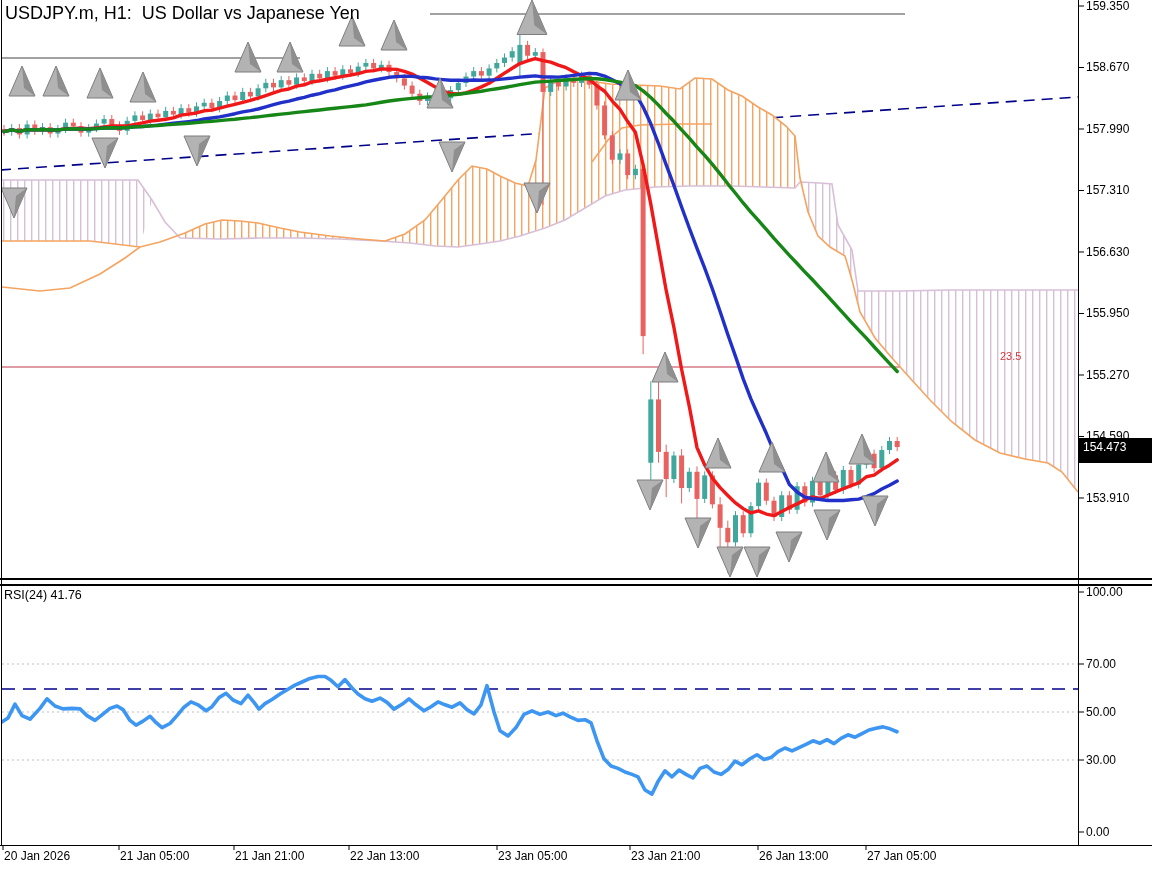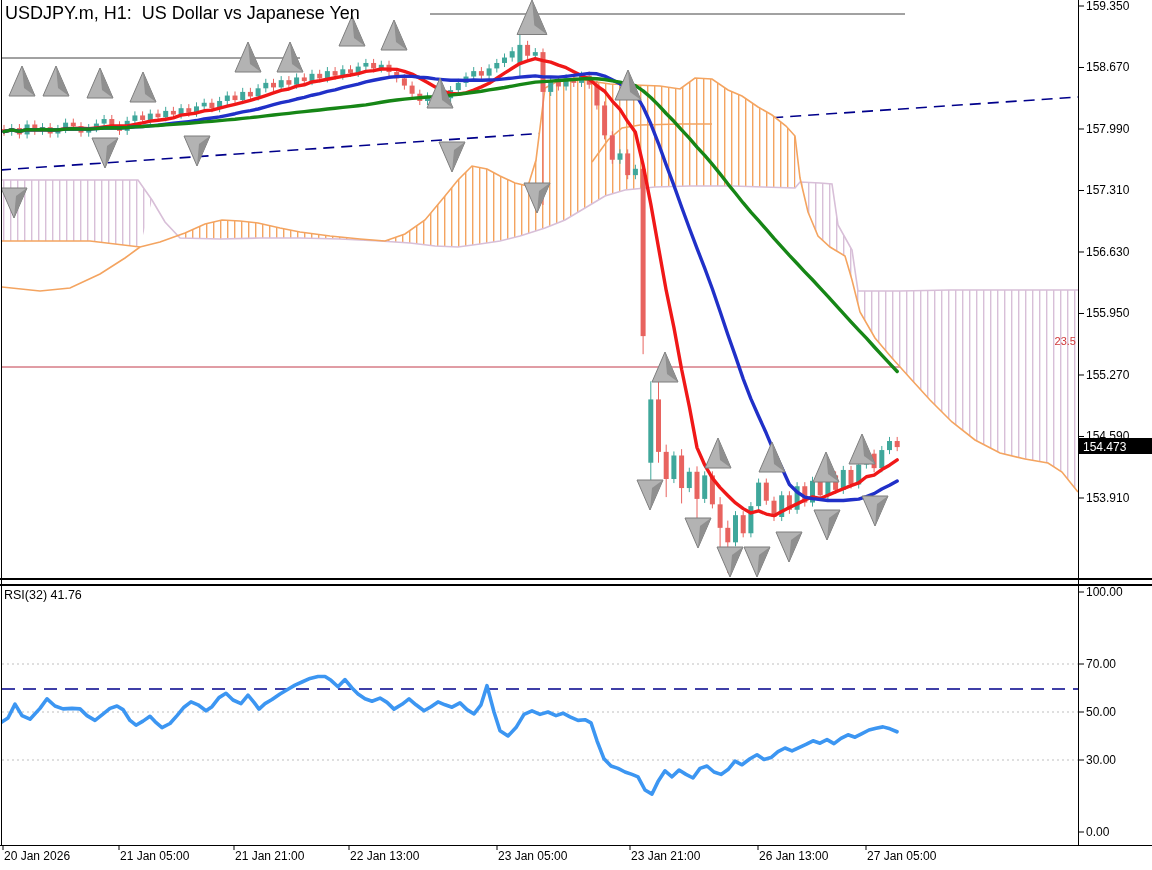"23.5" #fib-label { text-align: right -> left; top: 335px -> 350px }
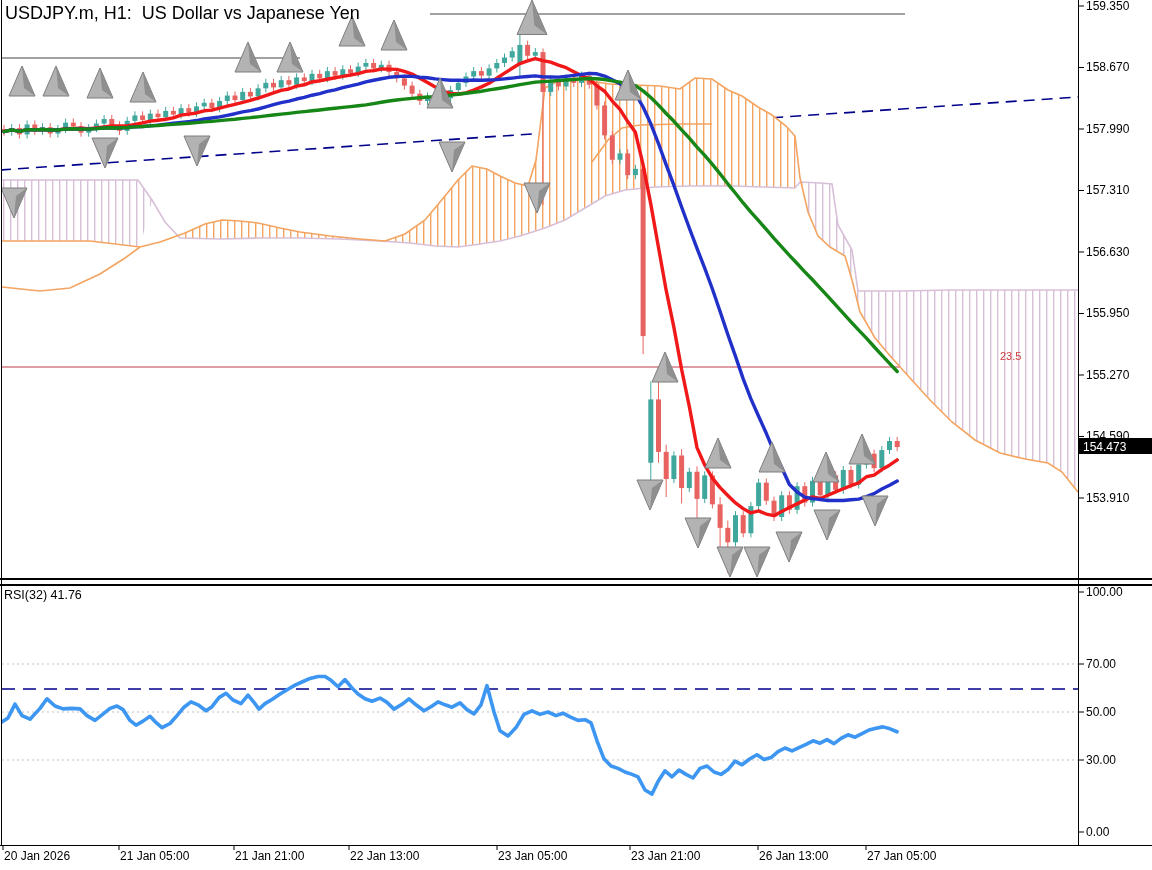"154.473" #price-badge { height: 16px -> 25px }
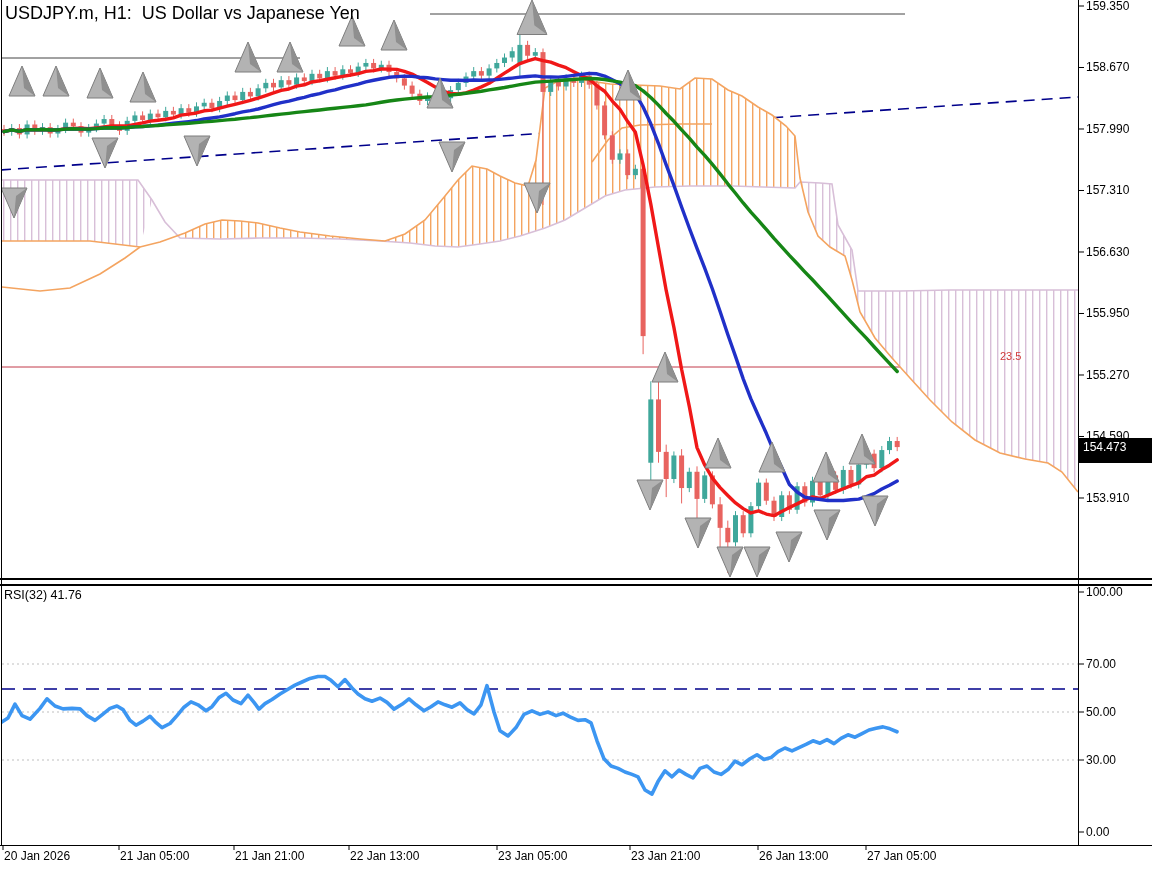"RSI(32) 41.76" div { text: 32 -> 24 }
